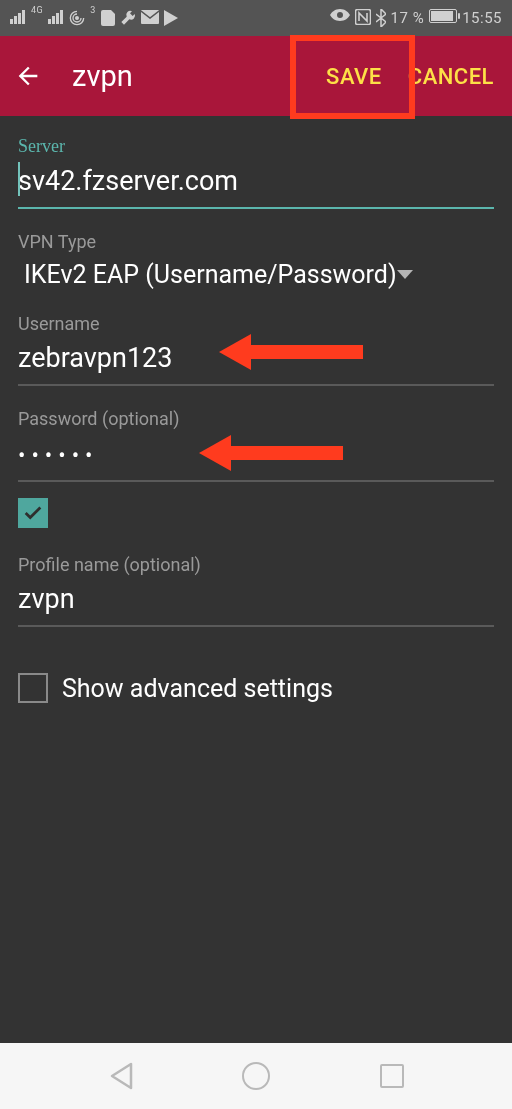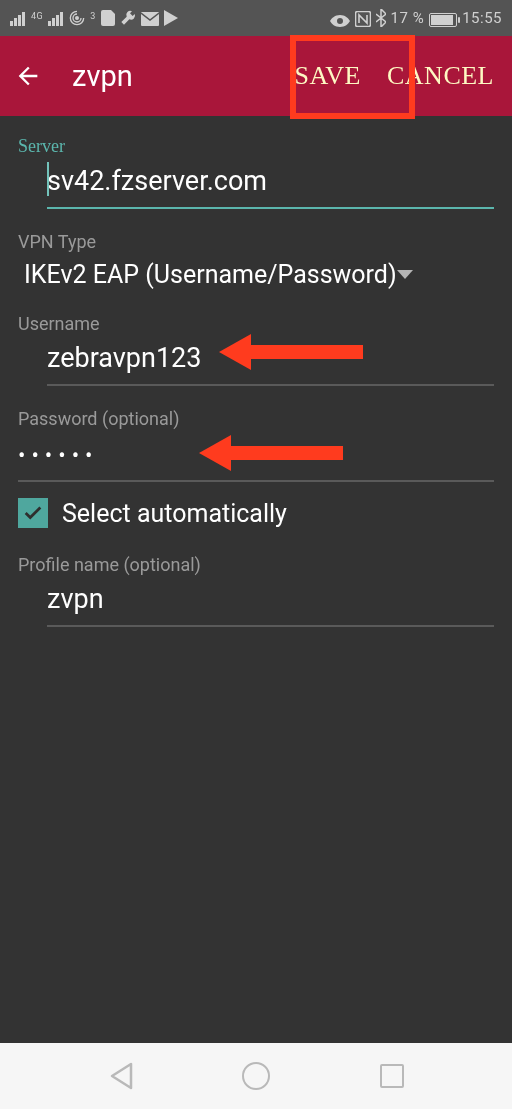"4G" .status-left, .status-right { align-items: flex-end -> flex-start }
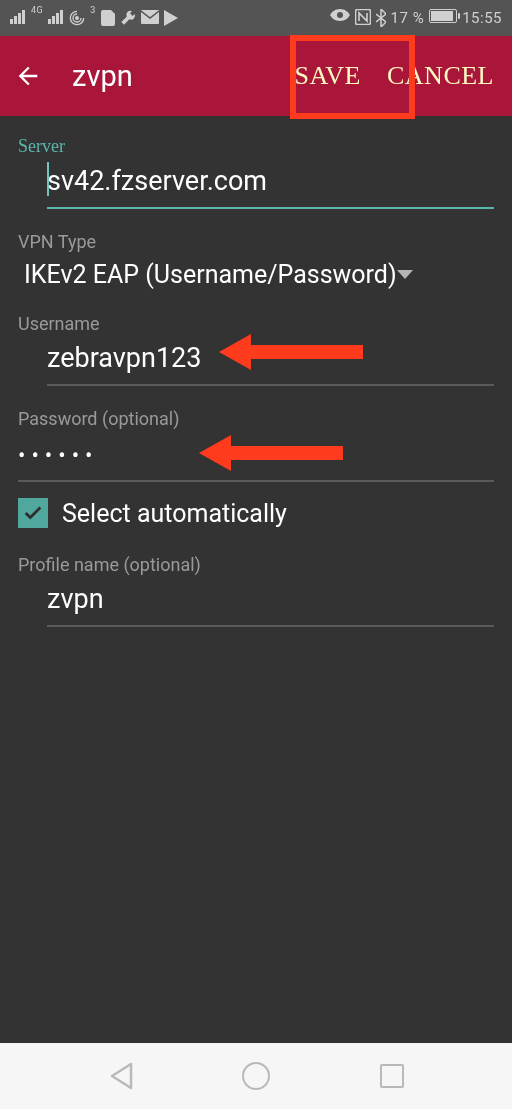"SAVE" .btn-action { color: #fef9c3 -> #fde047; font-family: Liberation Serif, serif -> none; font-size: 26px -> 22px }
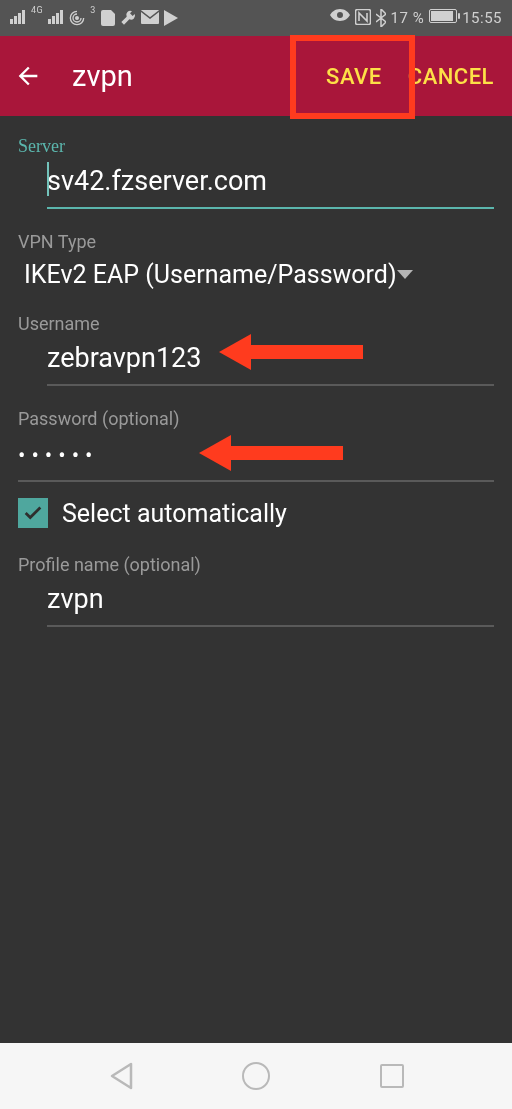"sv42.fzserver.com" .input-like { margin-left: 29px -> none }
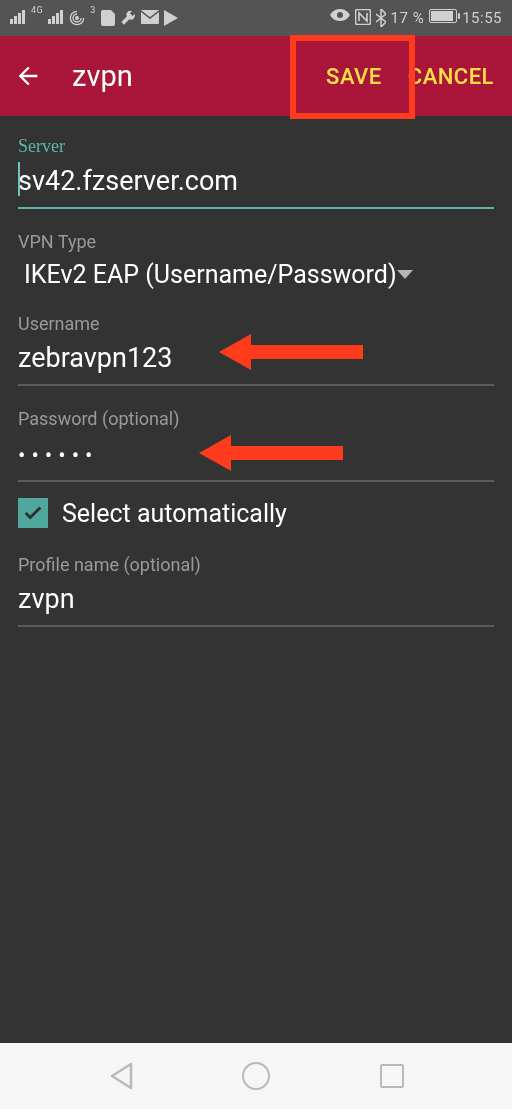"Select automatically" div.check-label { html: <div>Select automatically</div> -> none }
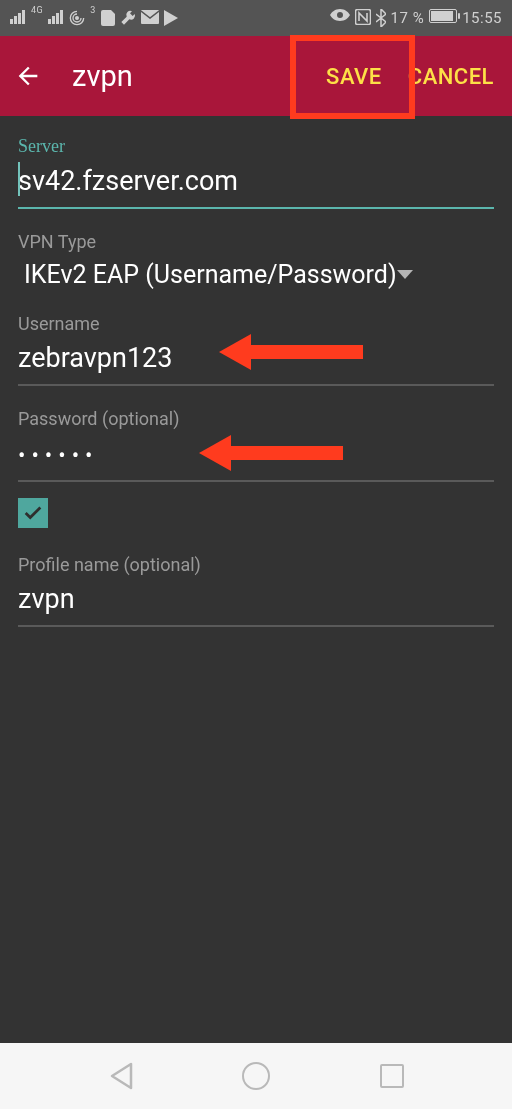"Show advanced settings" div.check-row { html: none -> <div> <div></div> <div>Show advanced settings</div> </div> }
